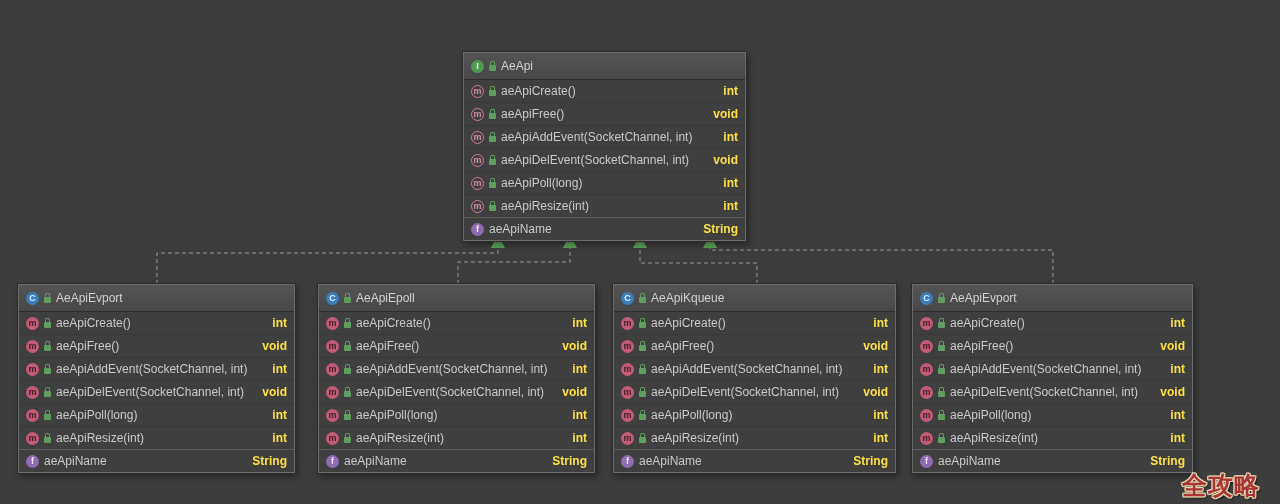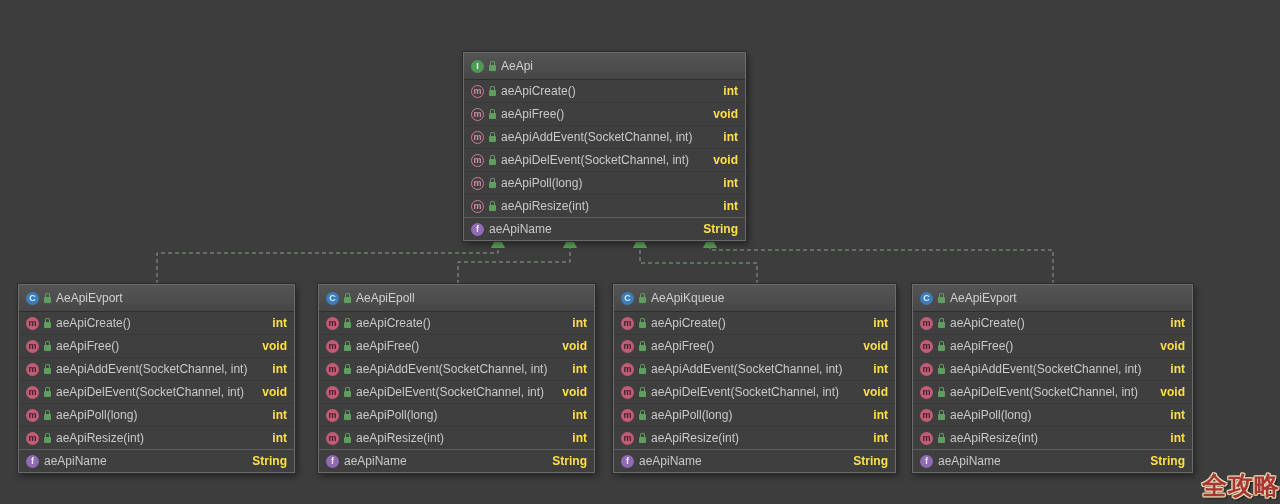"全攻略" #watermark { right: 0 -> 20px }
